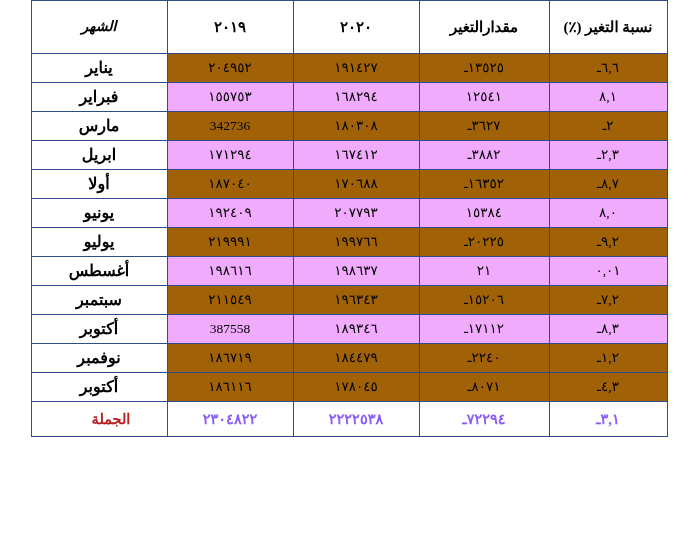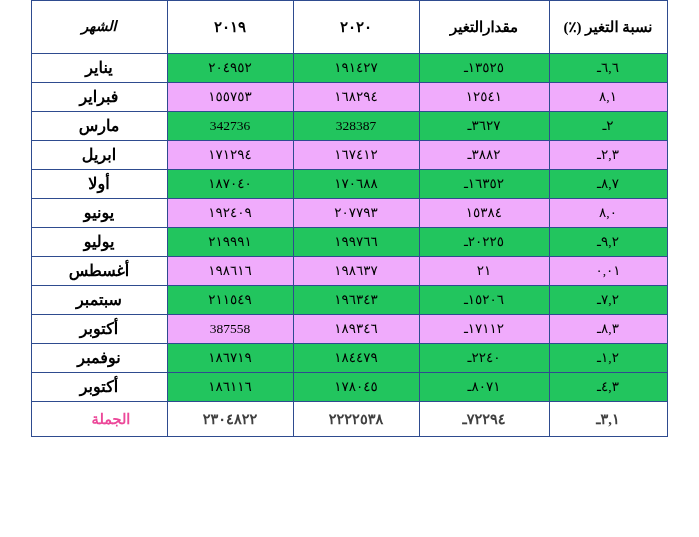"٢٠٤٩٥٢" tbody tr.shaded td { background: #22c55e -> #a16207 }
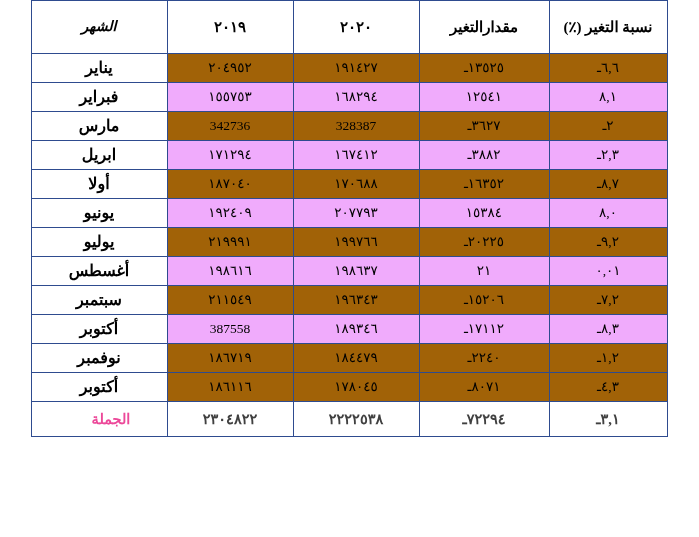"328387" td { text: 328387 -> ١٨٠٣٠٨ }
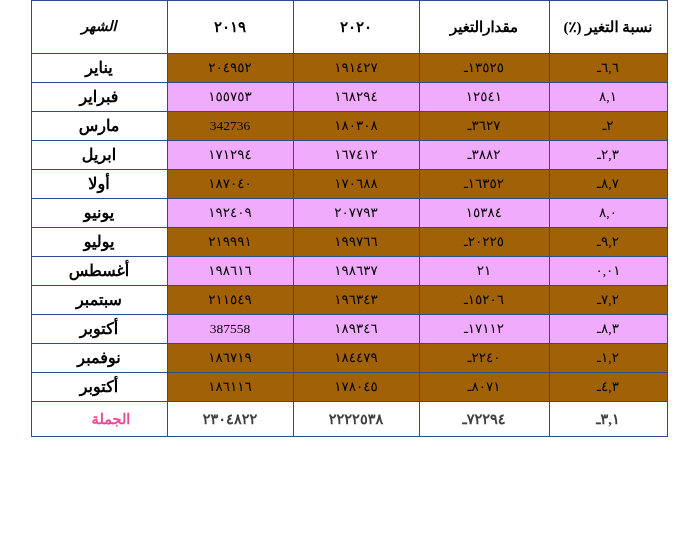"الجملة" tbody tr.total-row td.month-cell { color: #ec4899 -> #b91c1c }
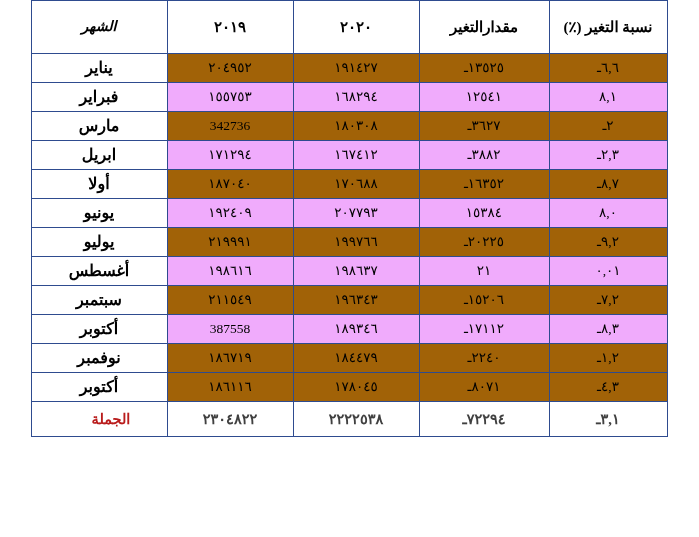"٢٣٠٤٨٢٢" tbody tr.total-row td { color: #404040 -> #8b5cf6 }
